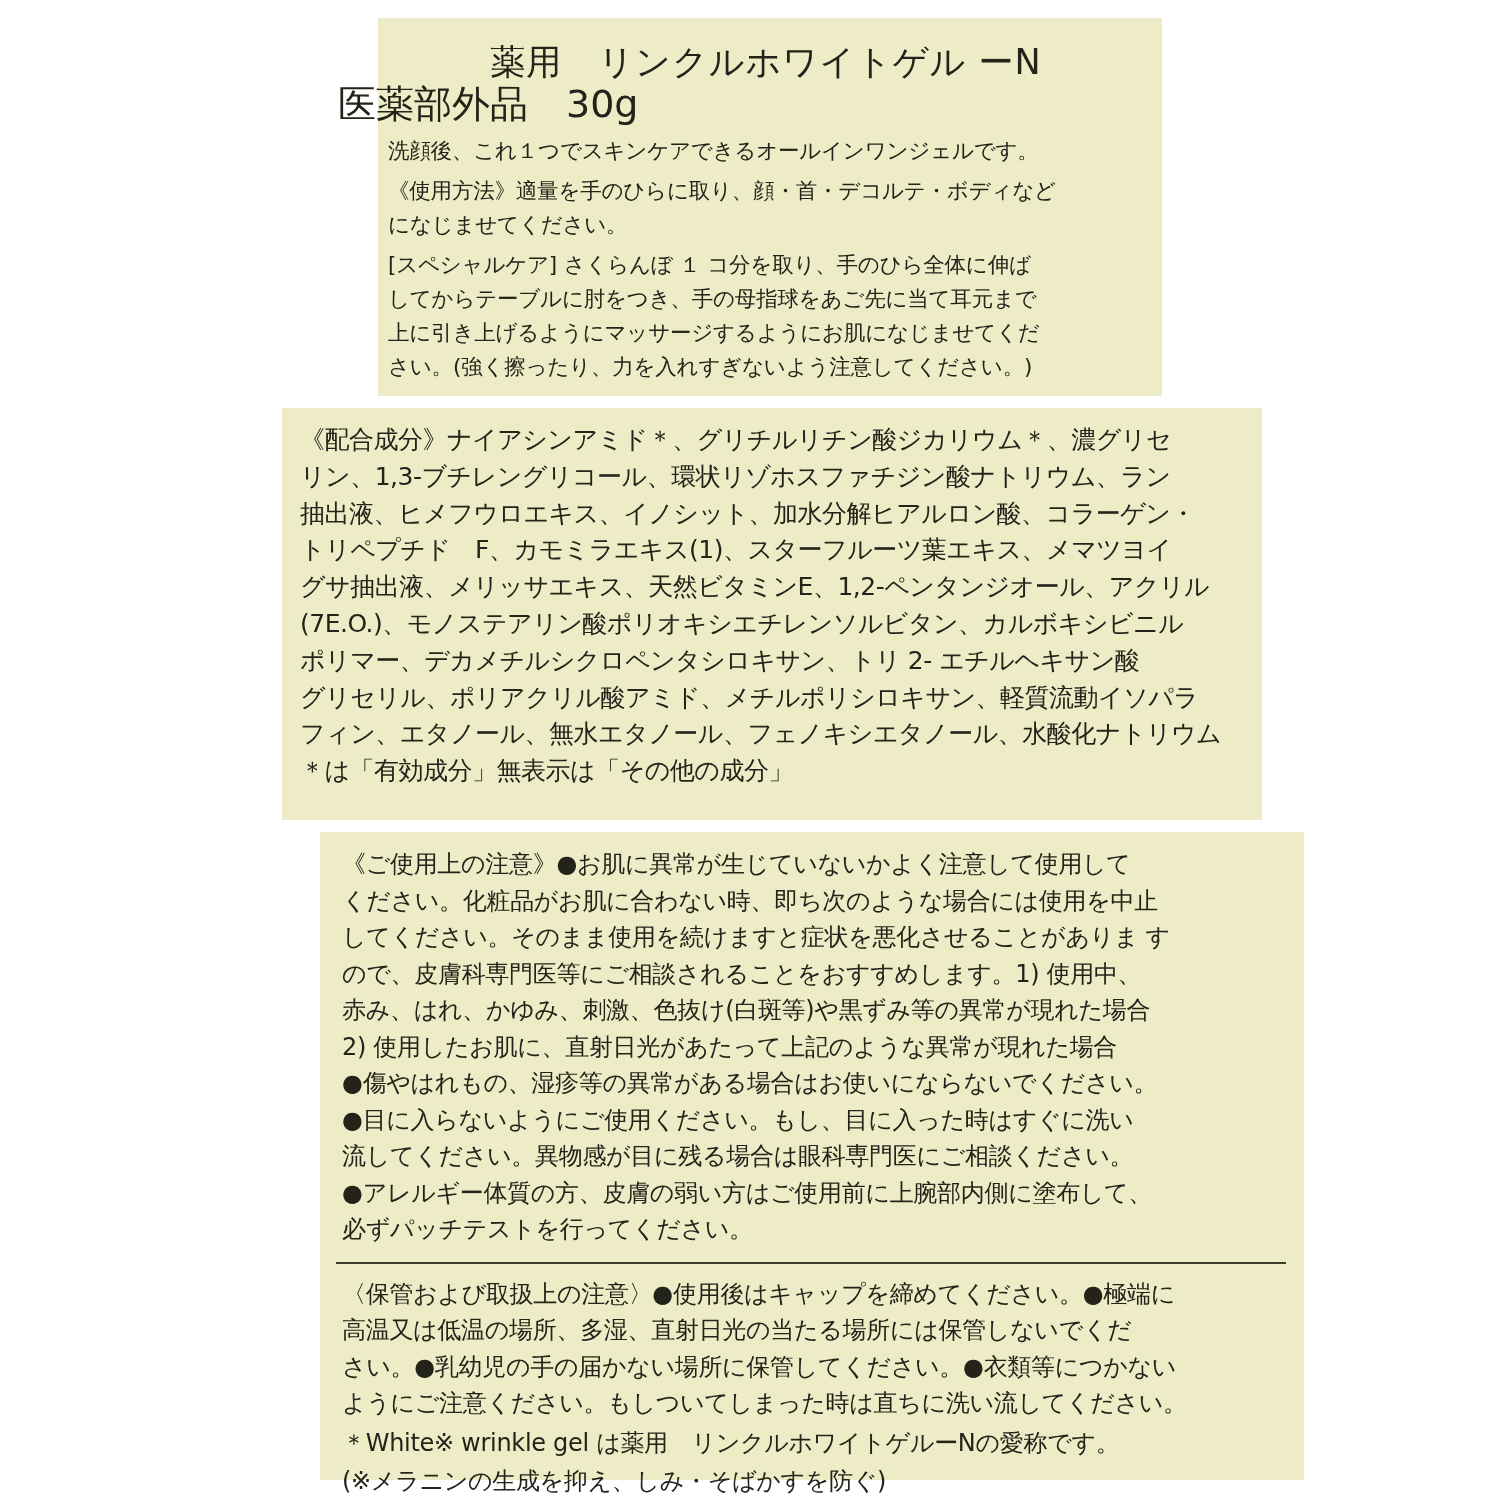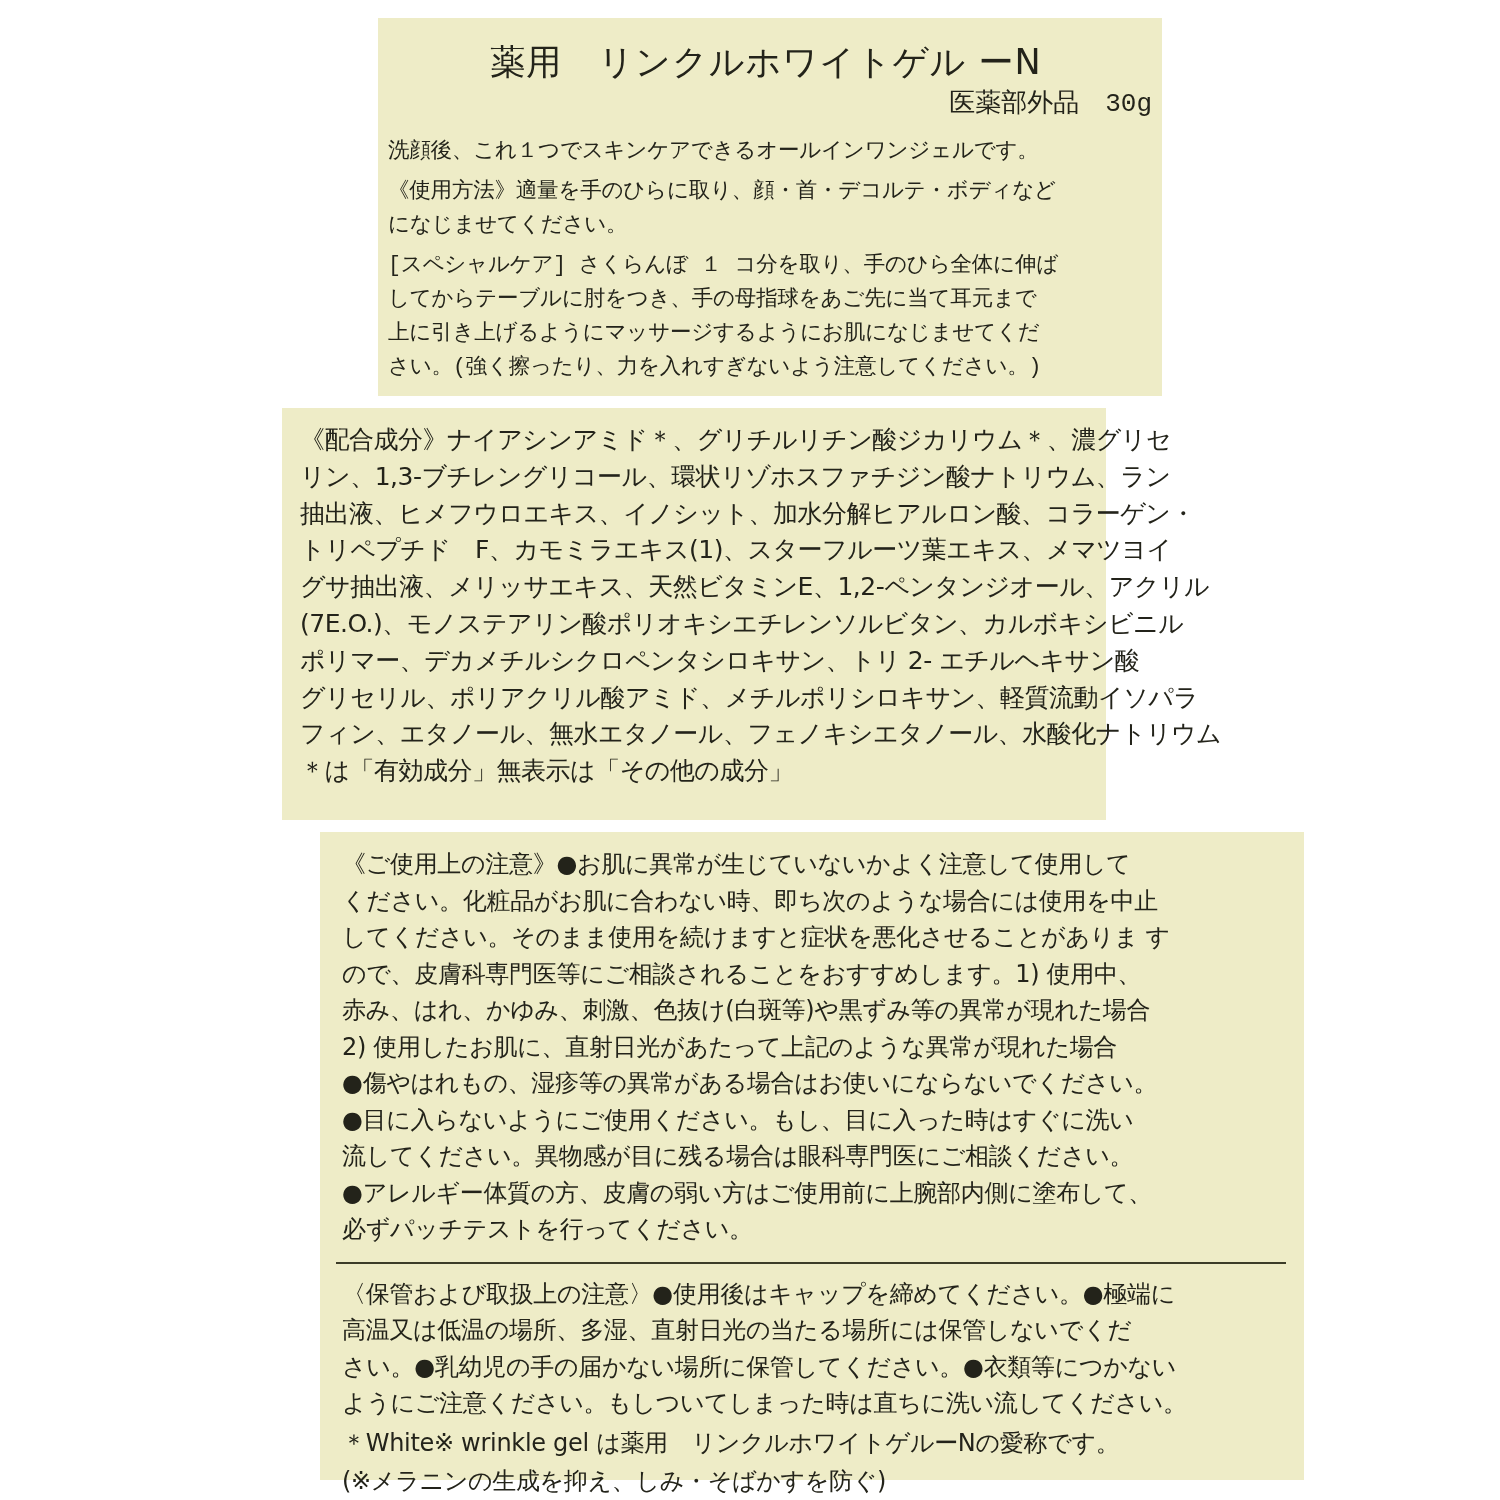"医薬部外品 30g" .subtitle { font-family: Liberation Mono, monospace -> none; font-size: 26px -> 38px; text-align: right -> left }
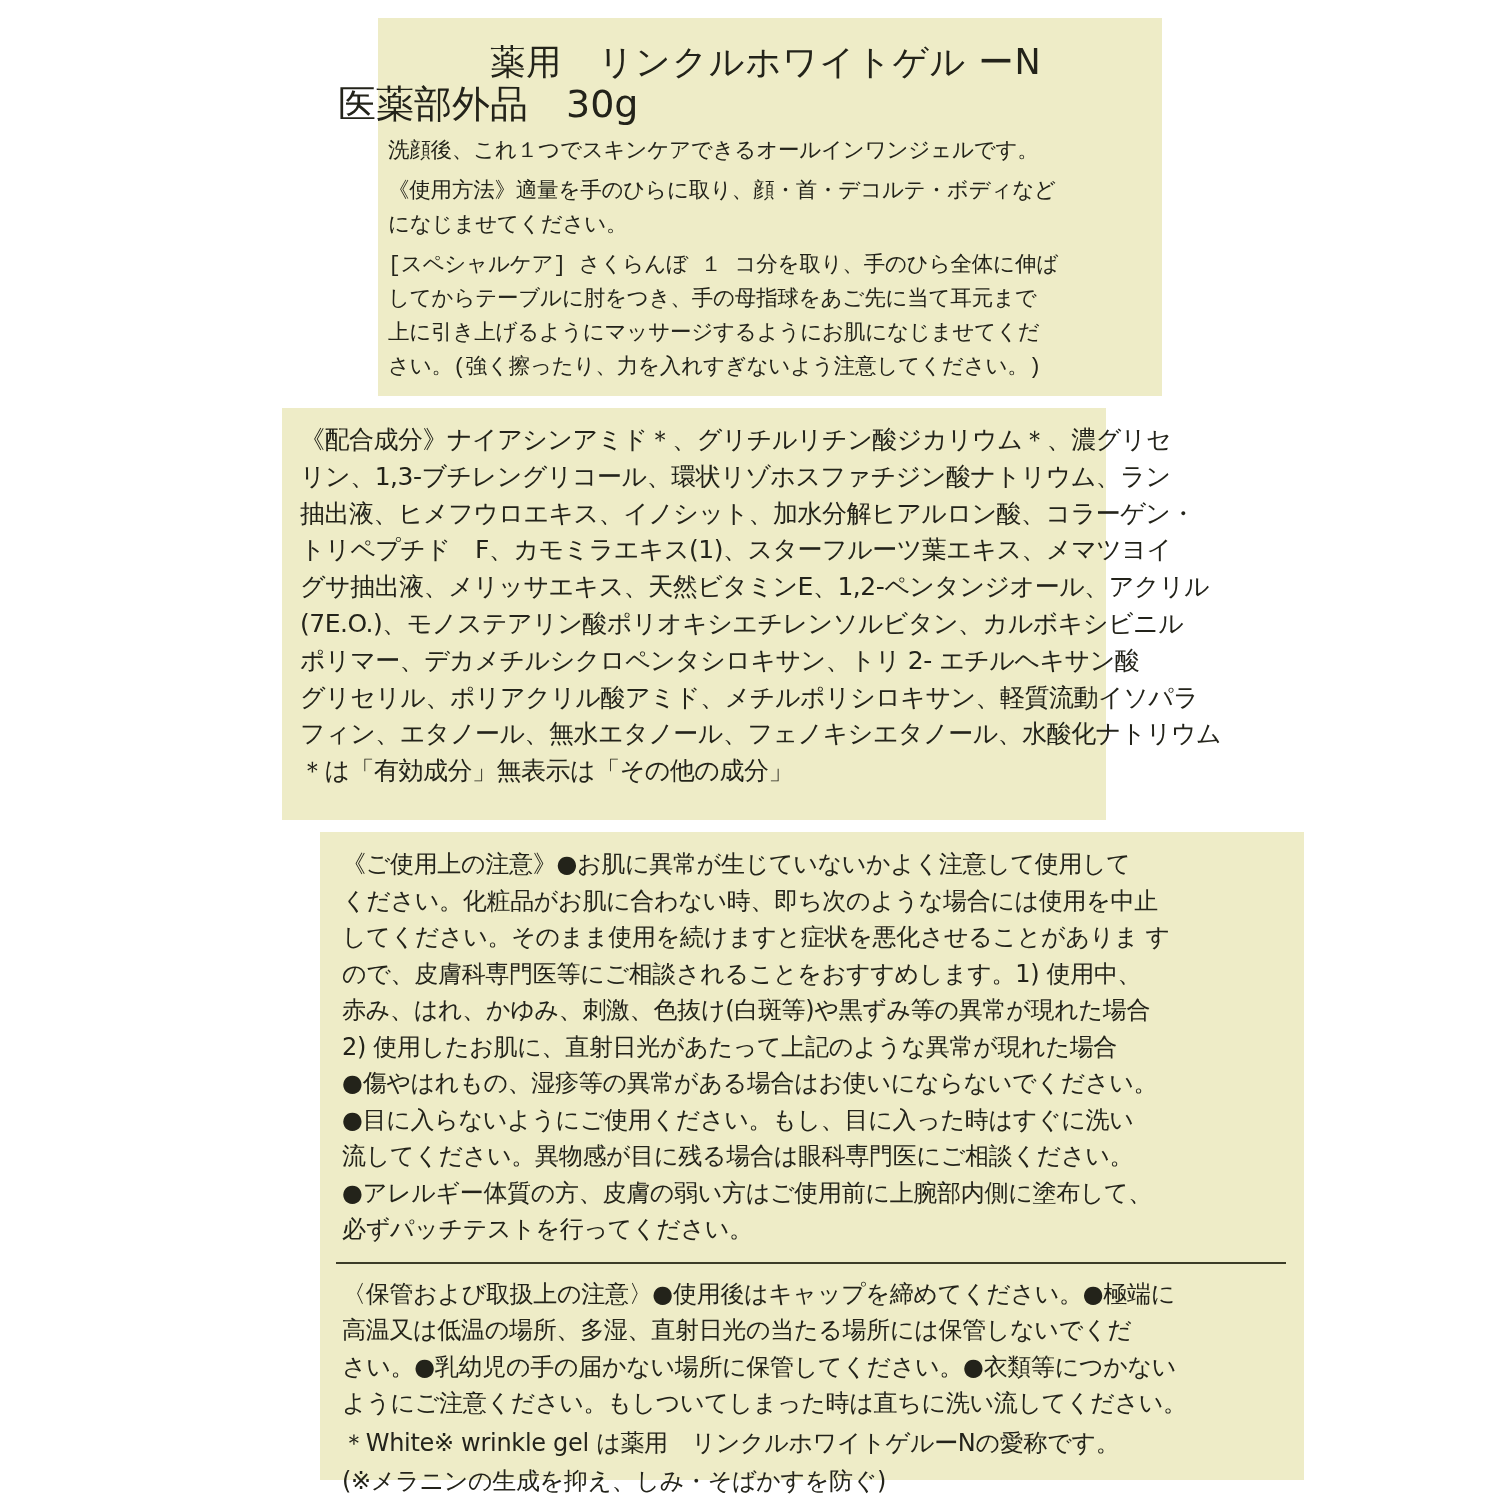"洗顔後、これ１つでスキンケアできるオールインワンジェルです。" .p1-body { font-family: Liberation Mono, monospace -> none }
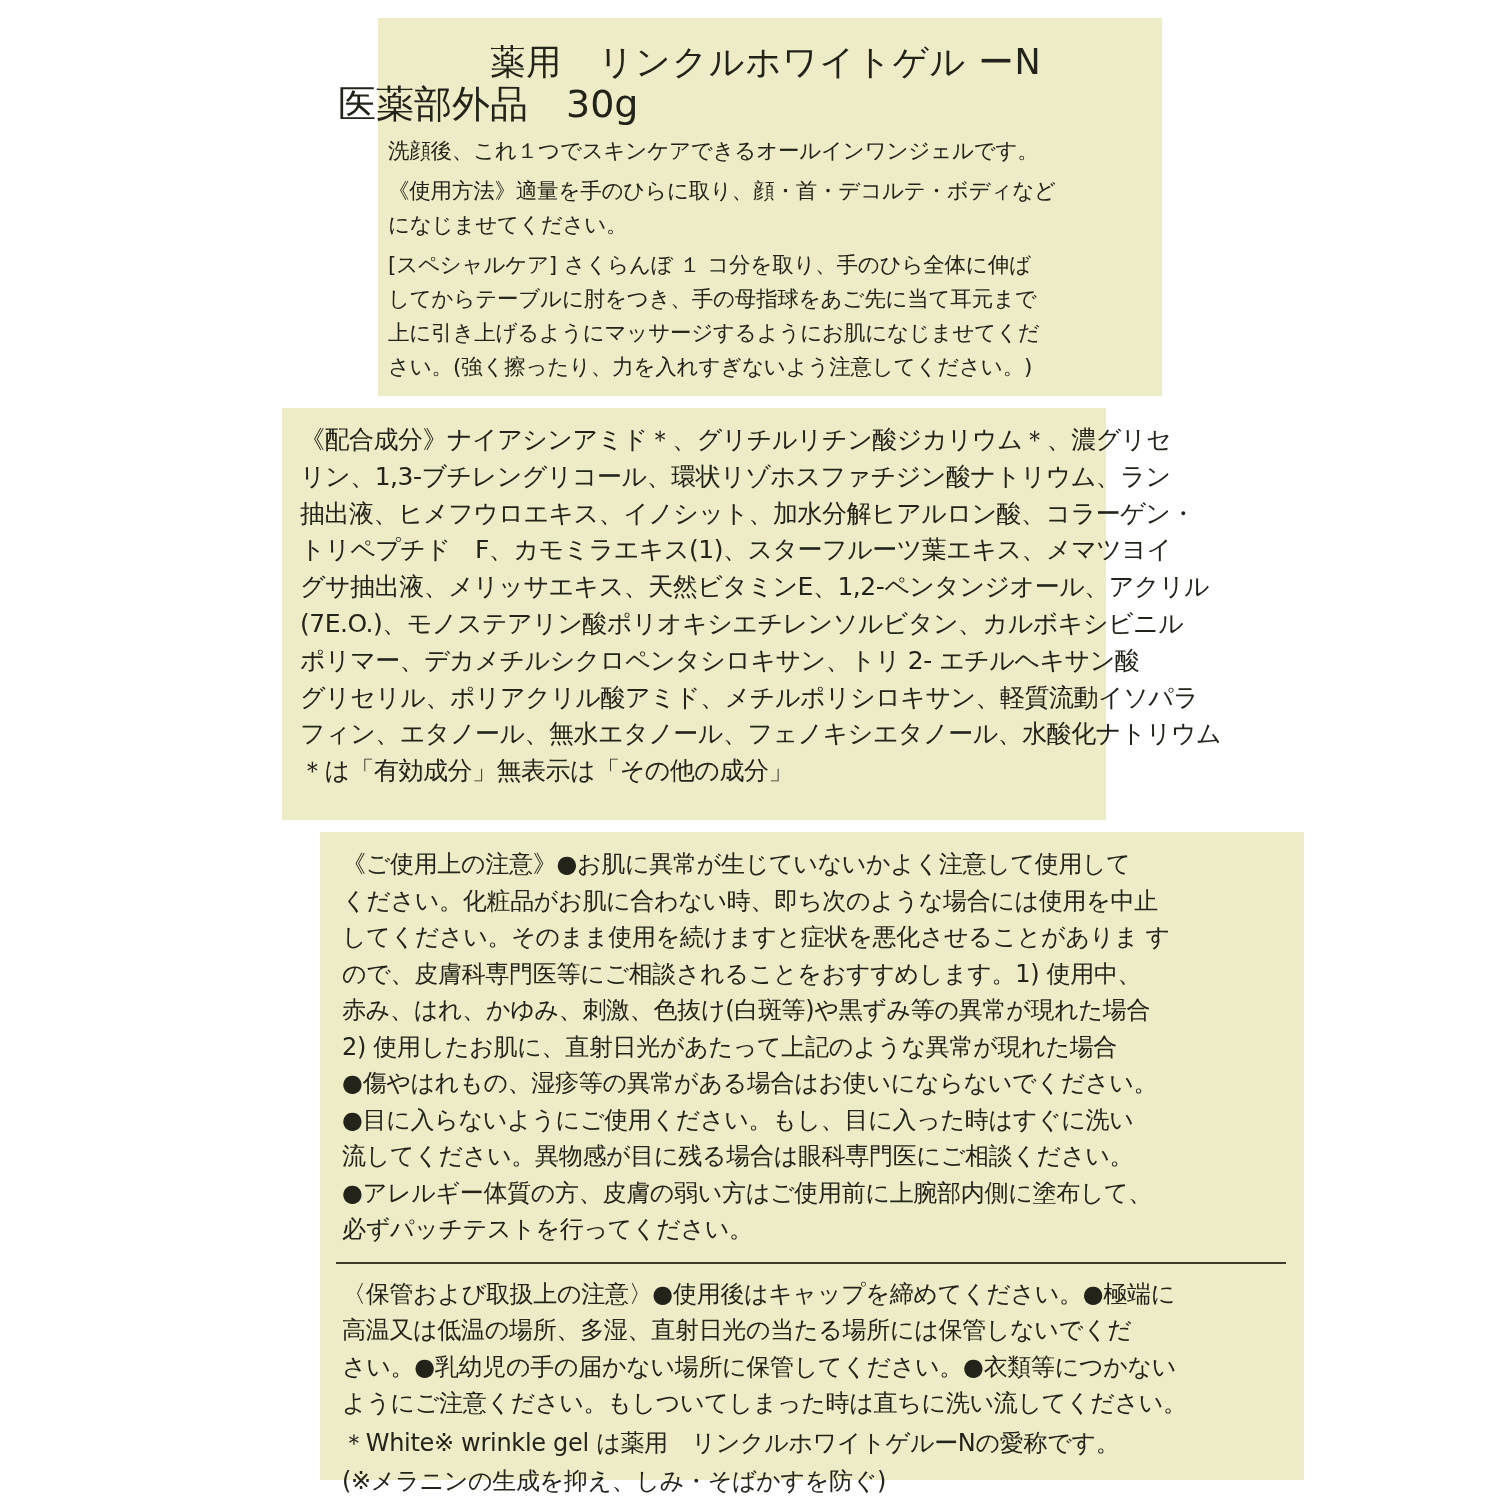"《配合成分》ナイアシンアミド＊、グリチルリチン酸ジカリウム＊、濃グリセ" #p2 { width: 824px -> 980px }
